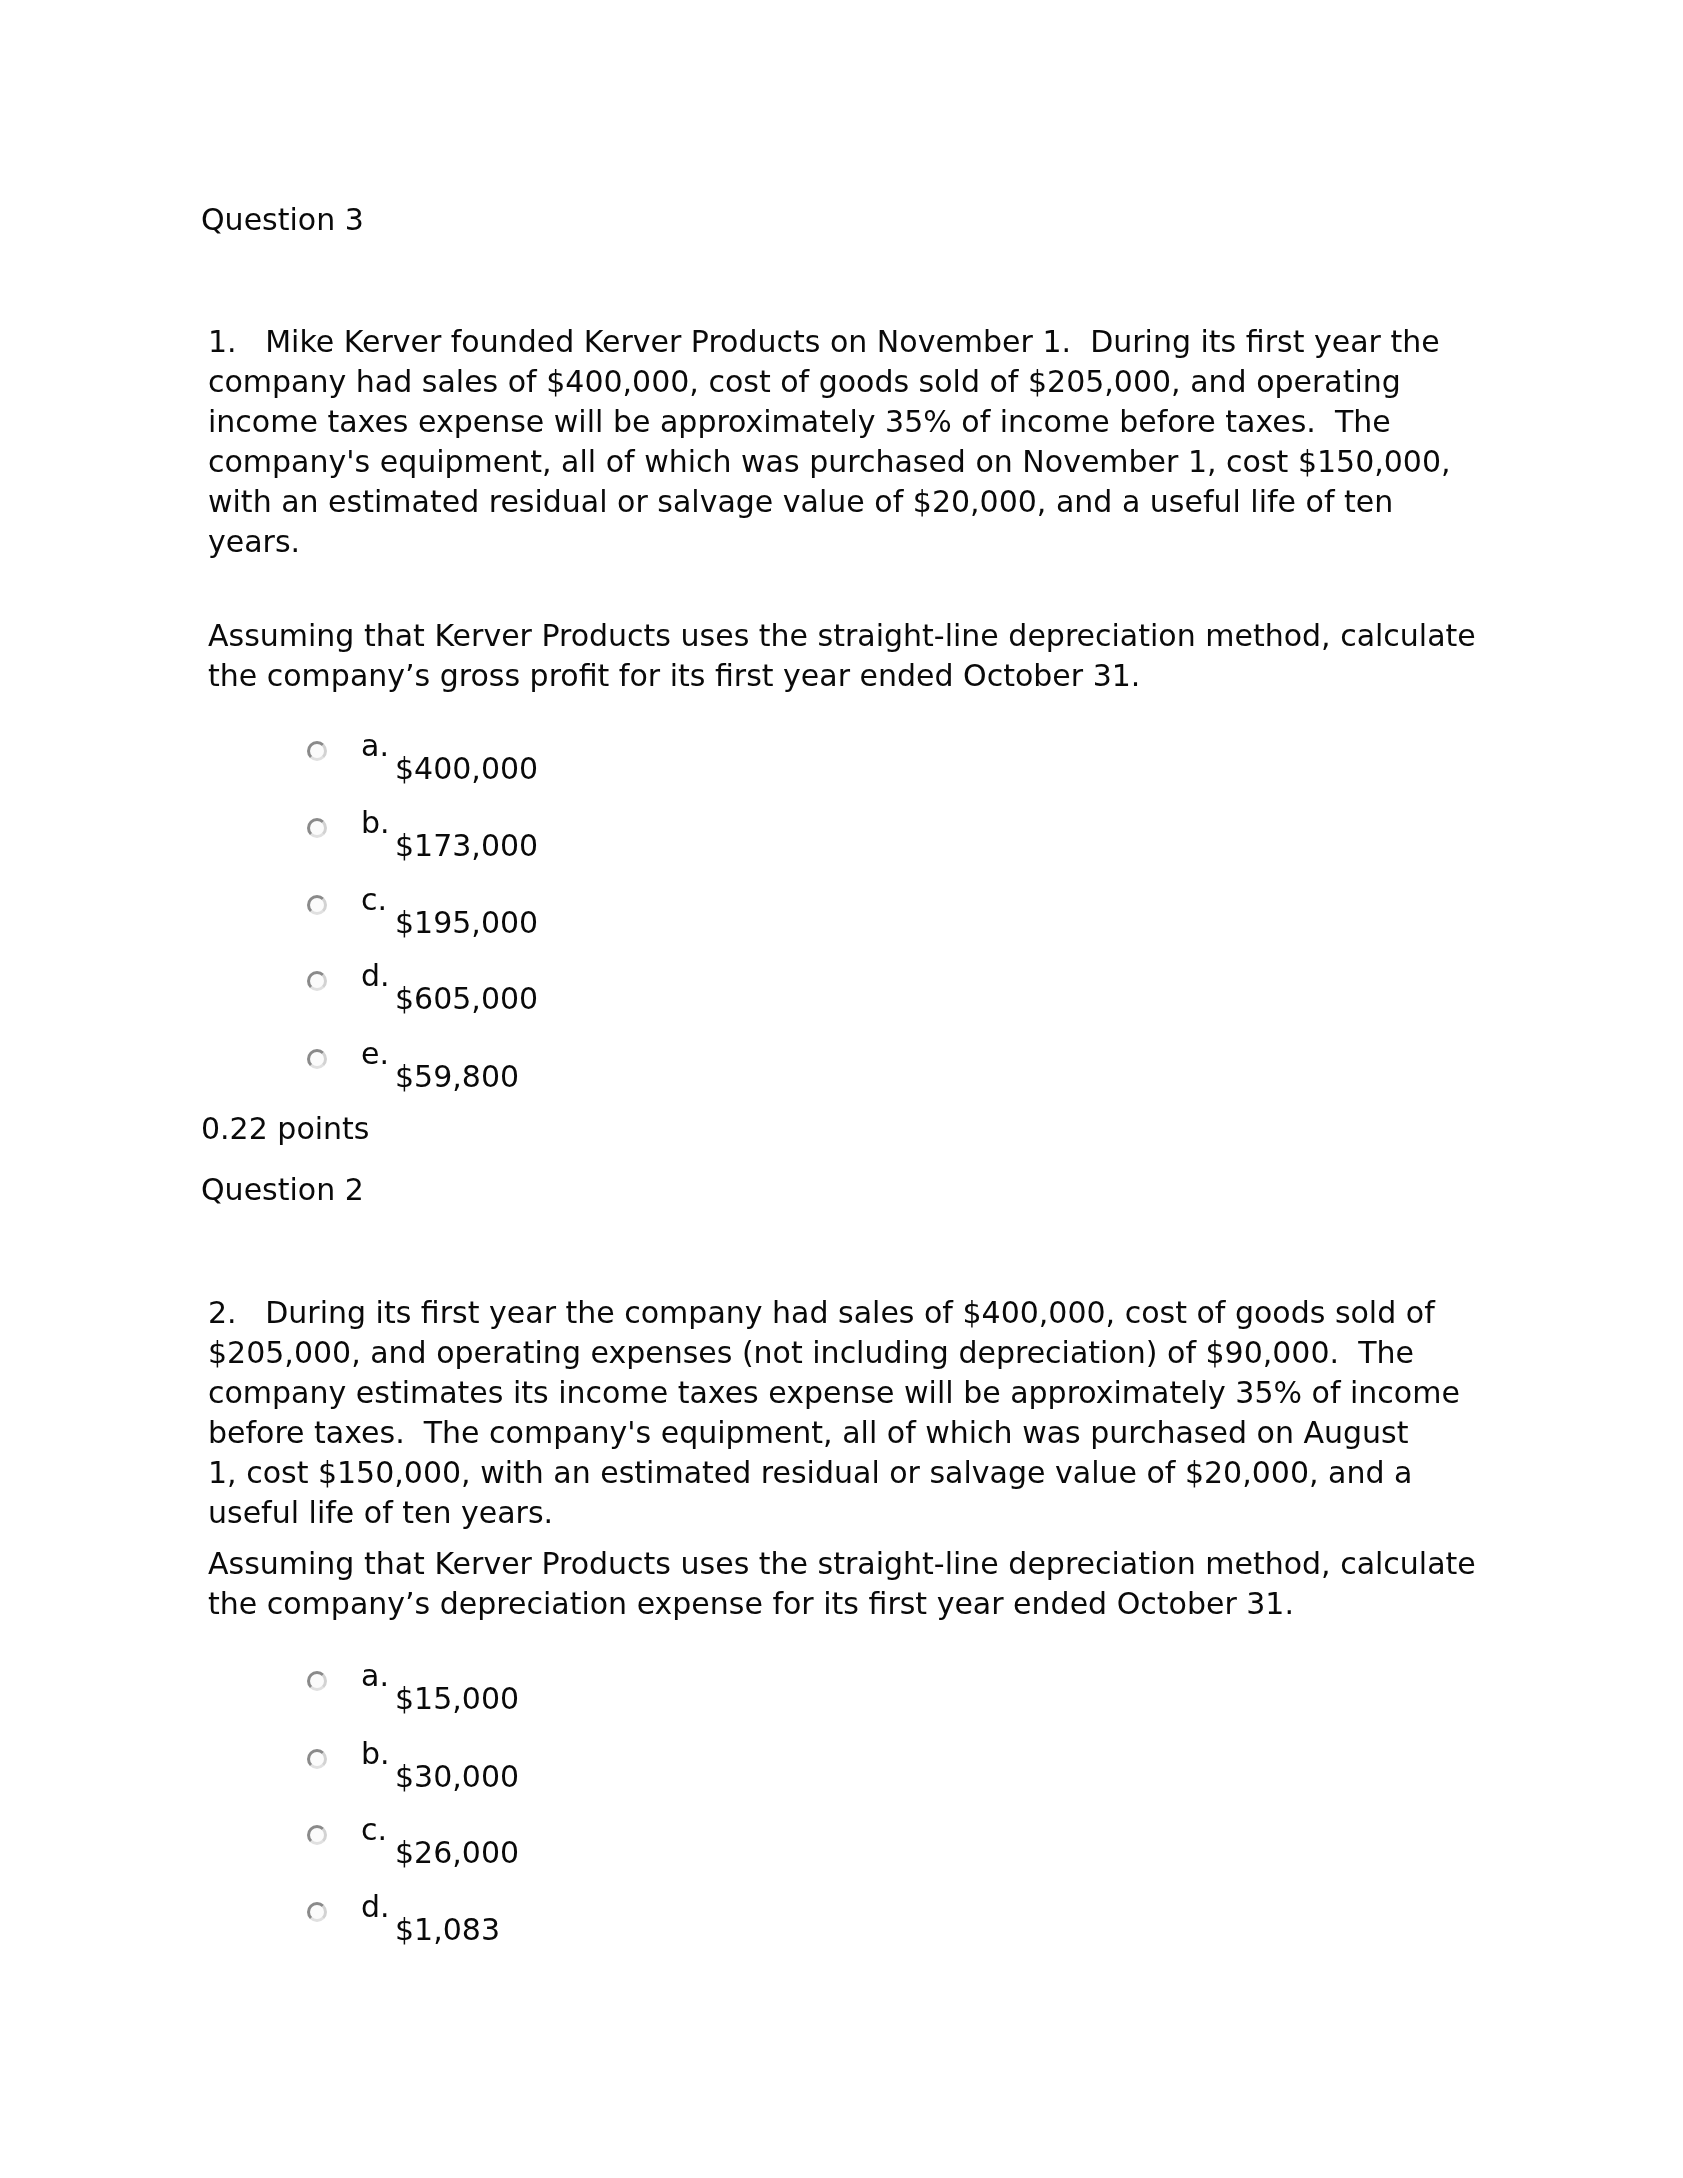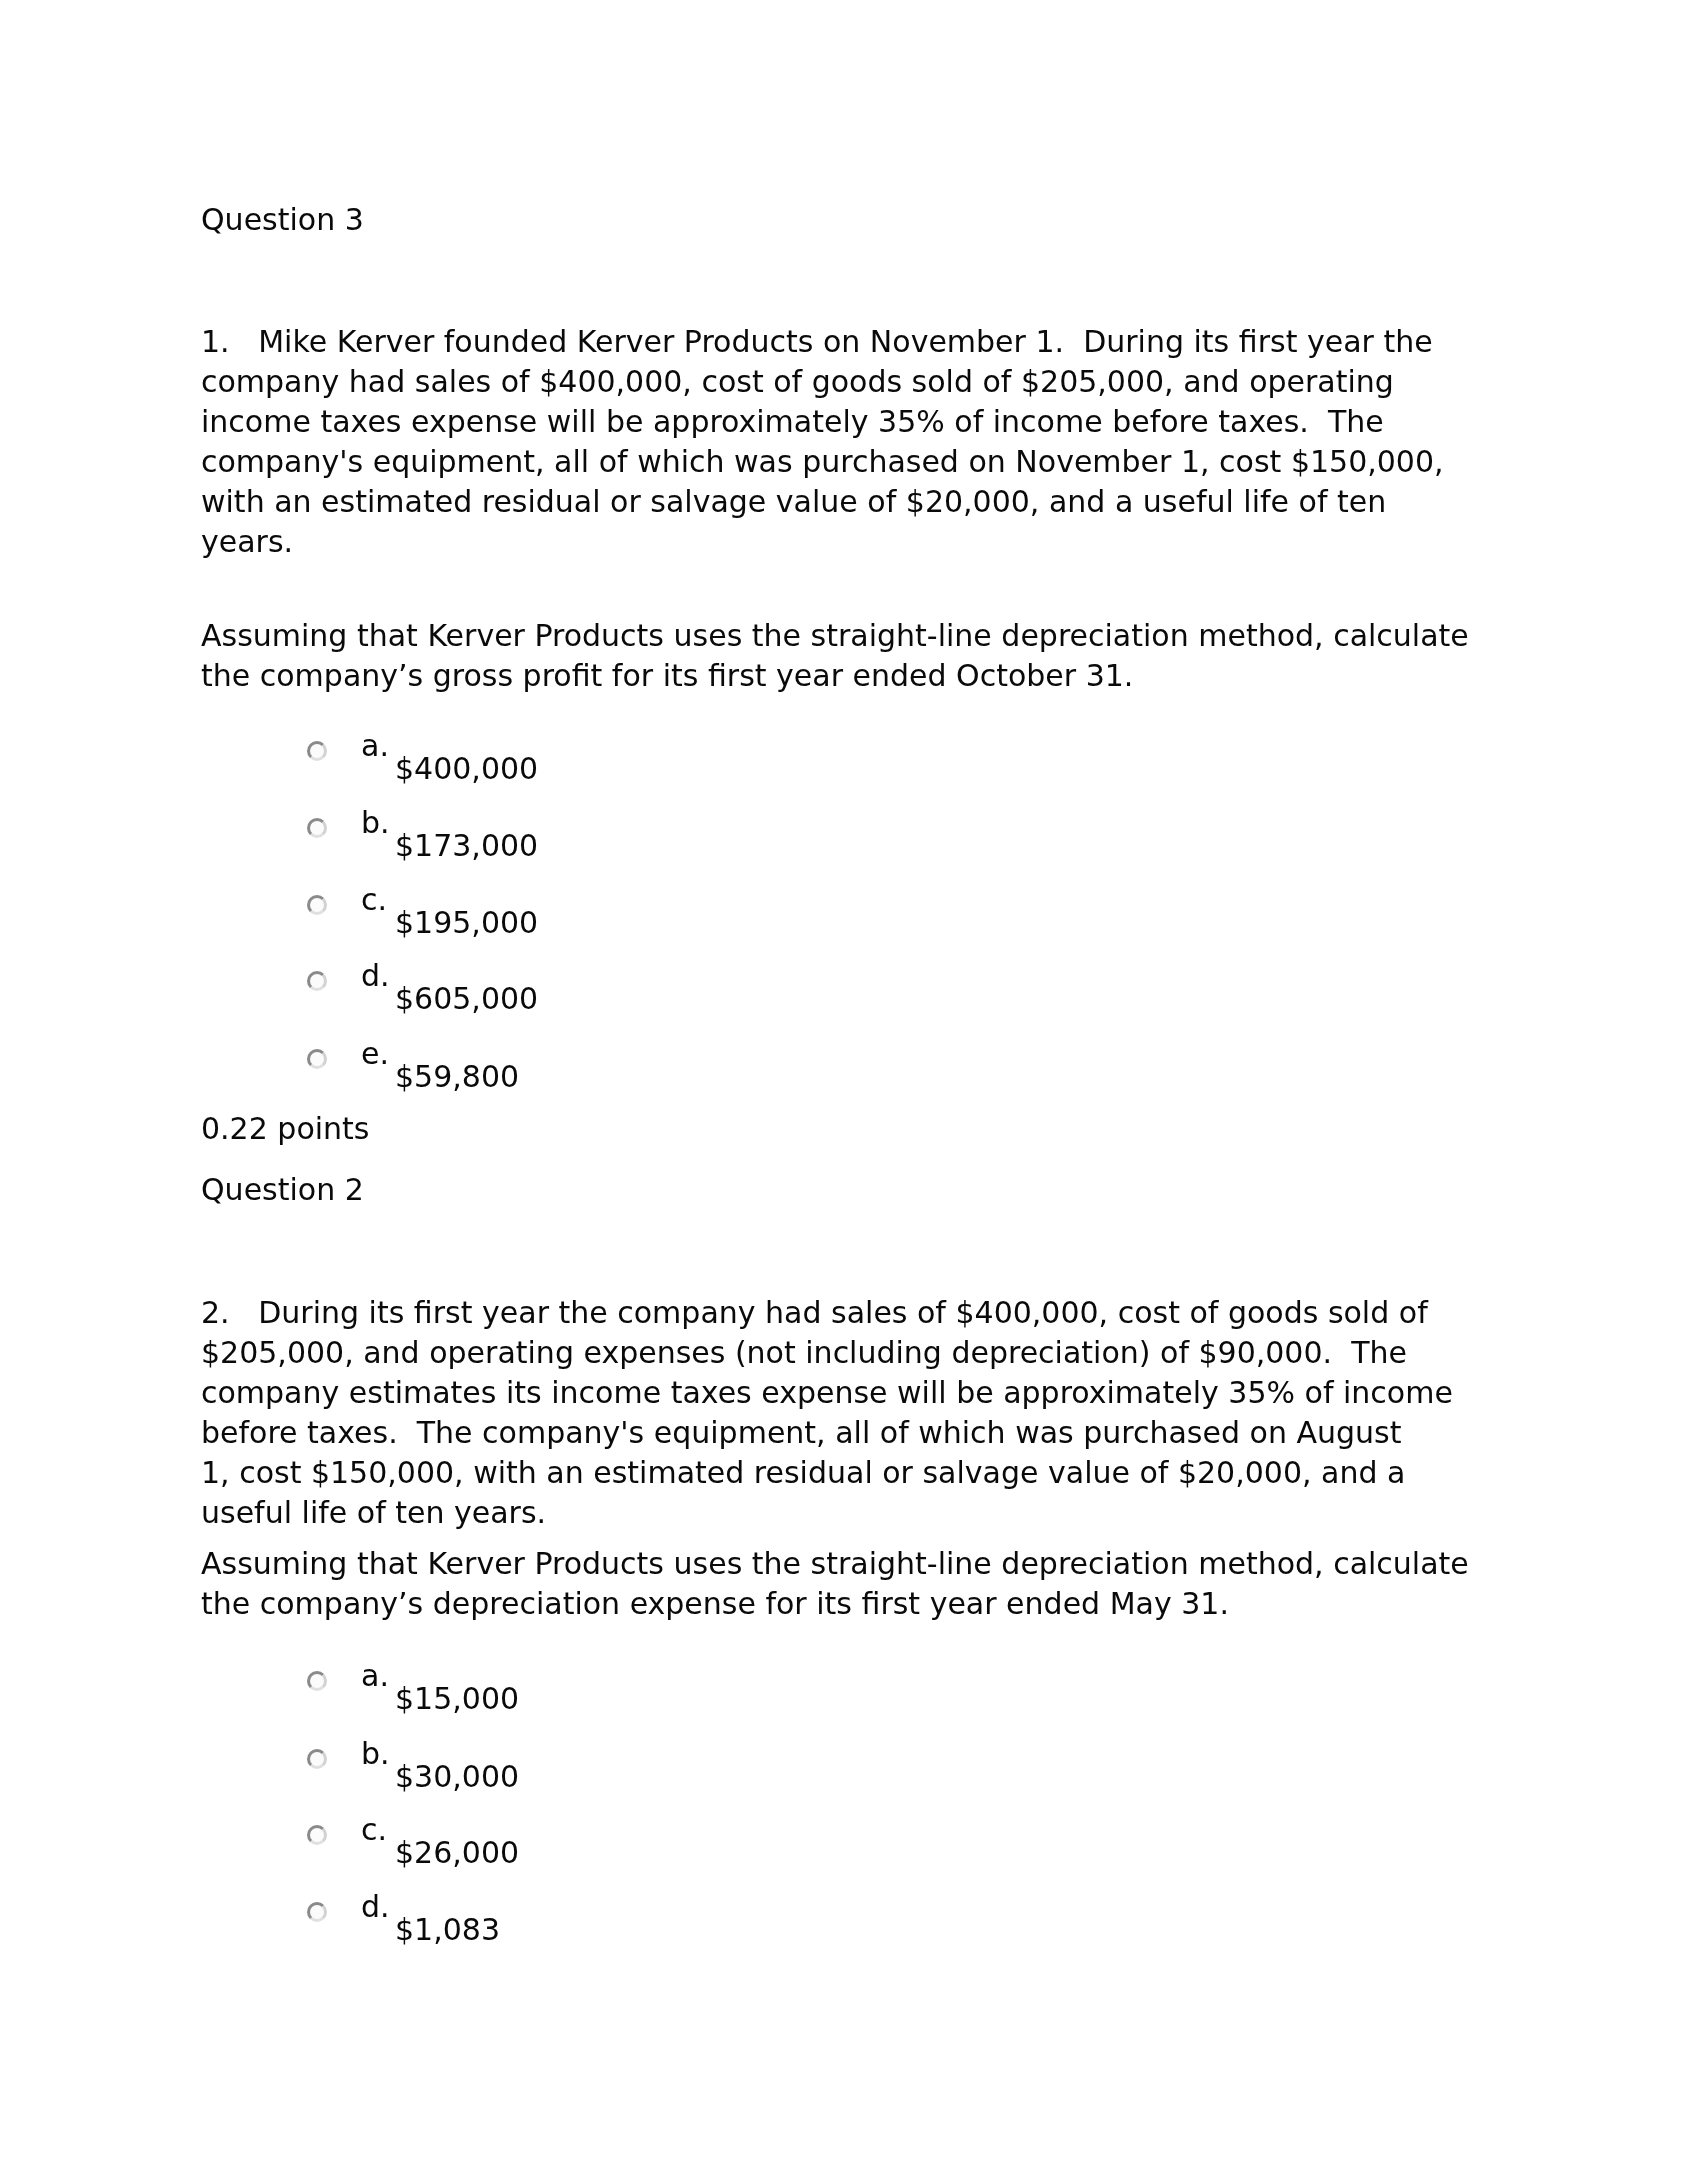"1. Mike Kerver founded Kerver" .line { margin-left: none -> 7px }
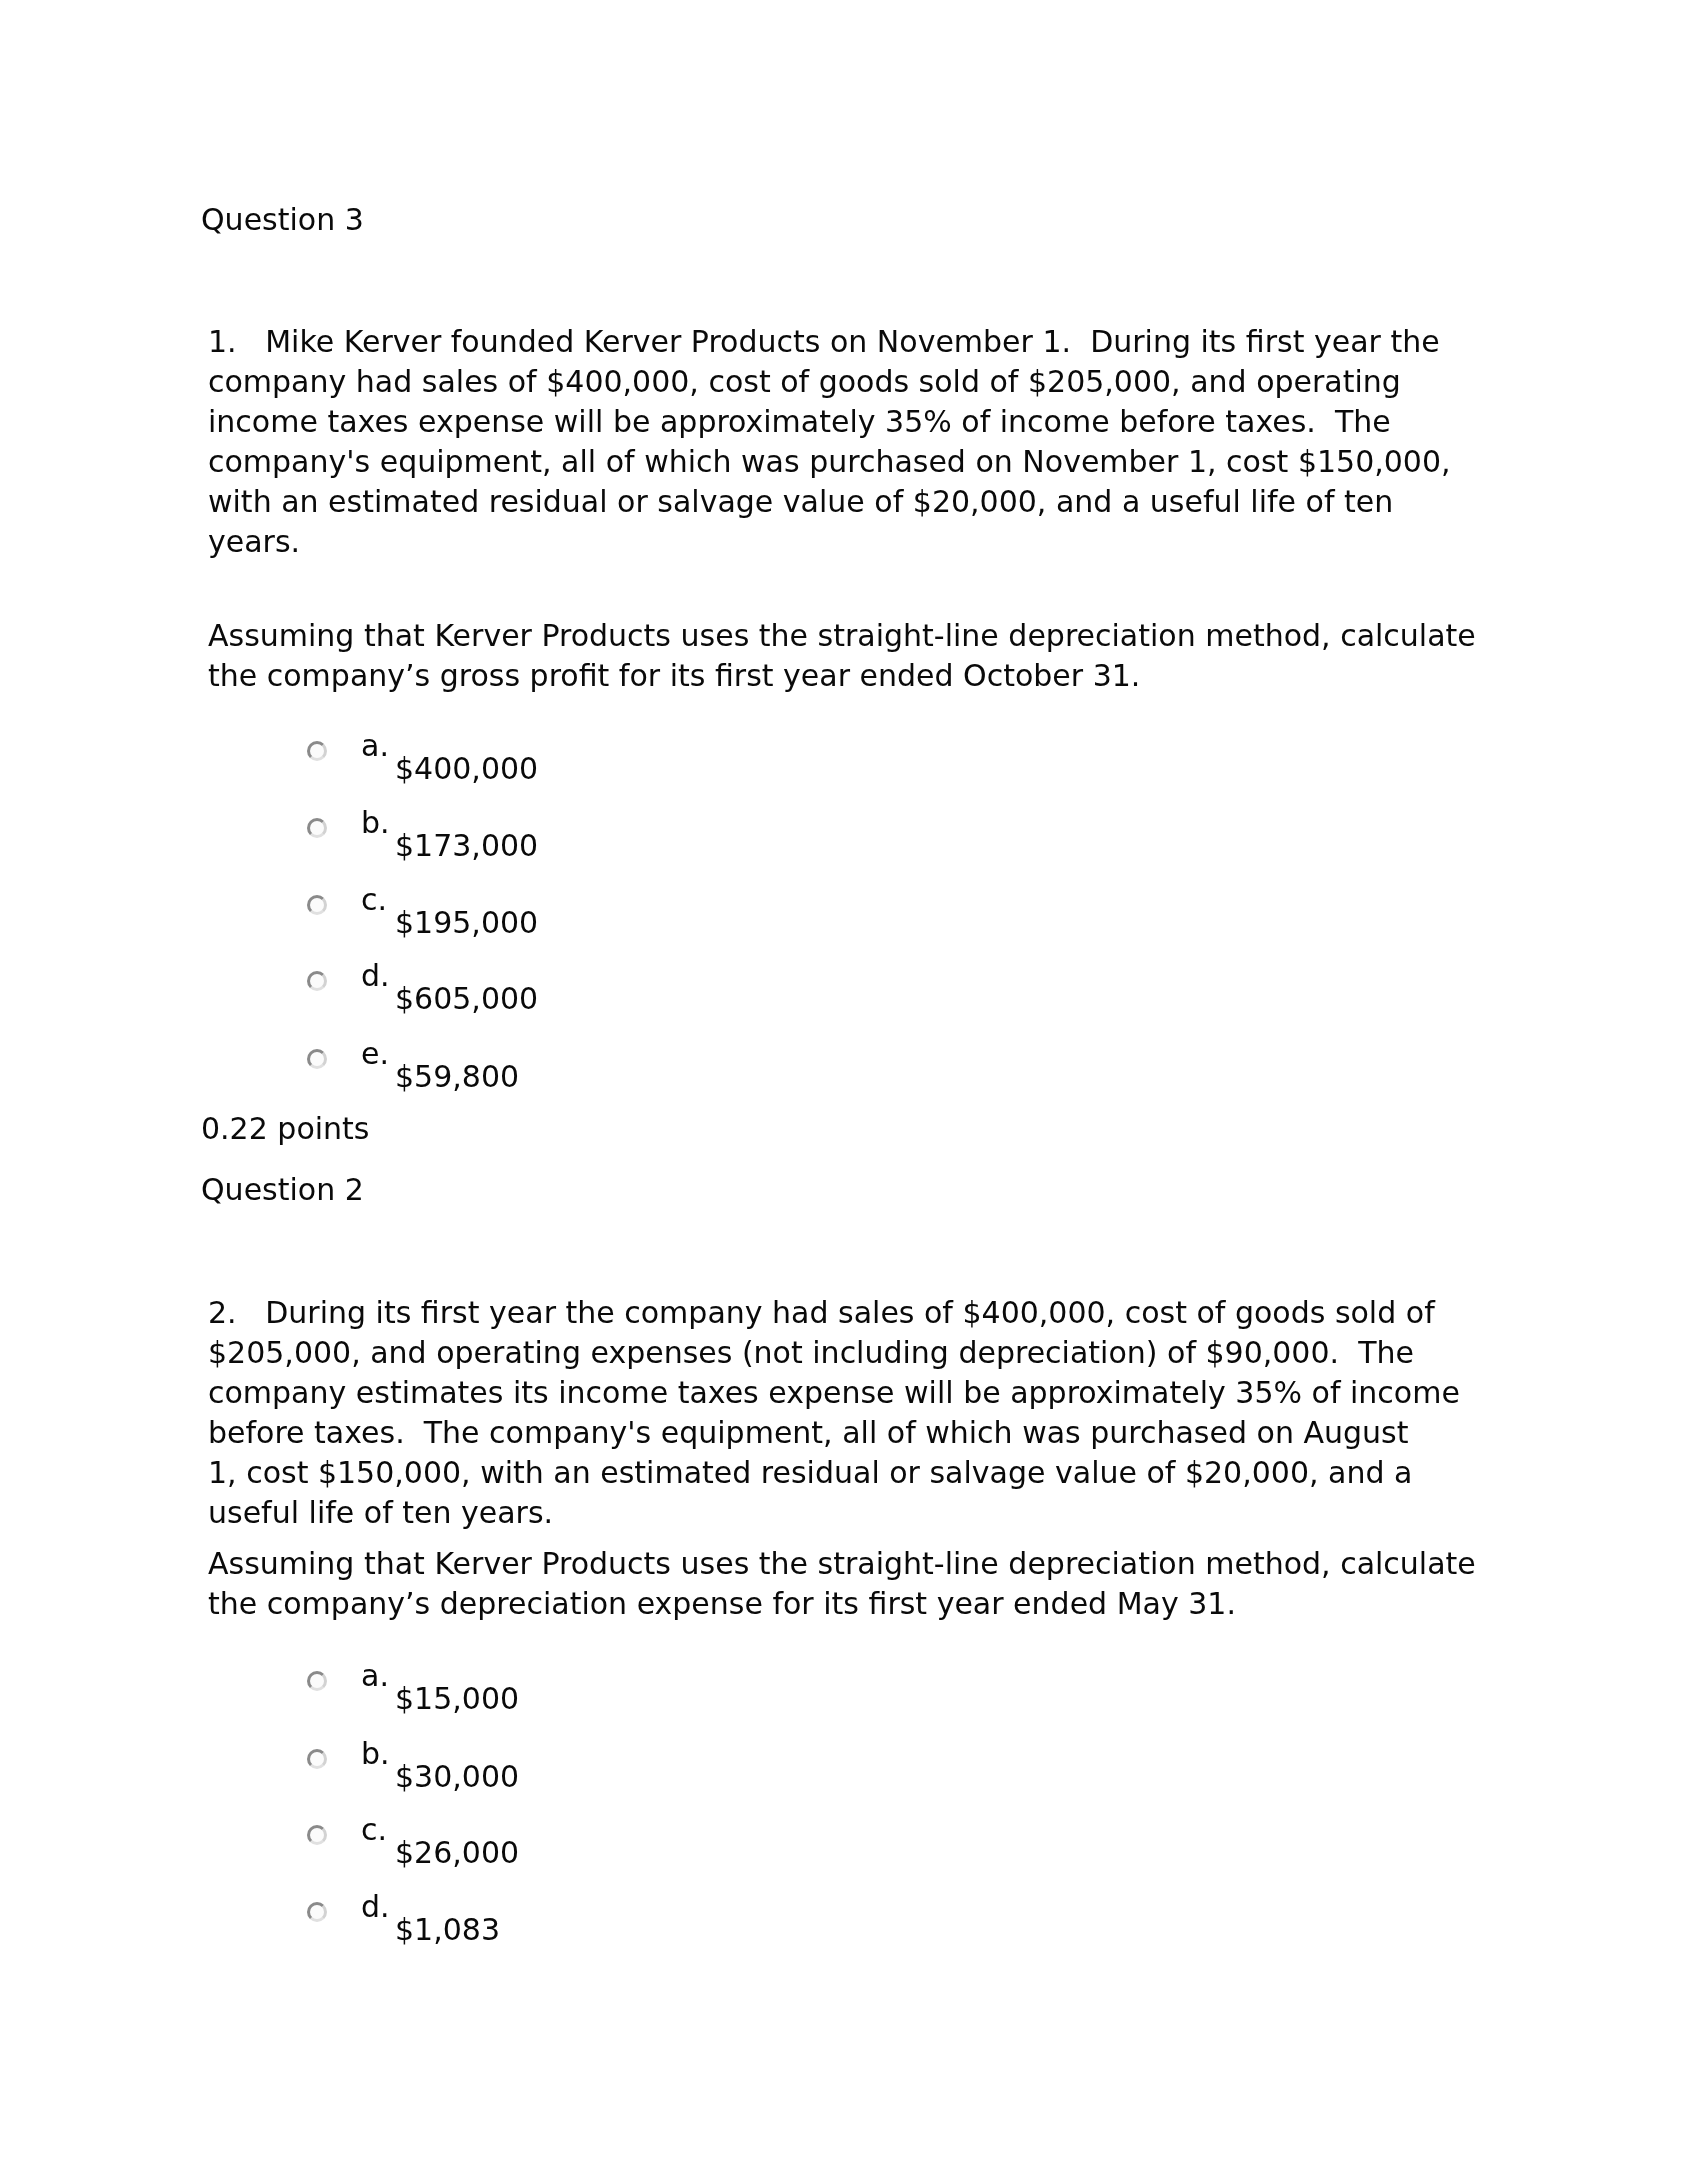"the company’s depreciation expense for" span.line { text: May -> October }
